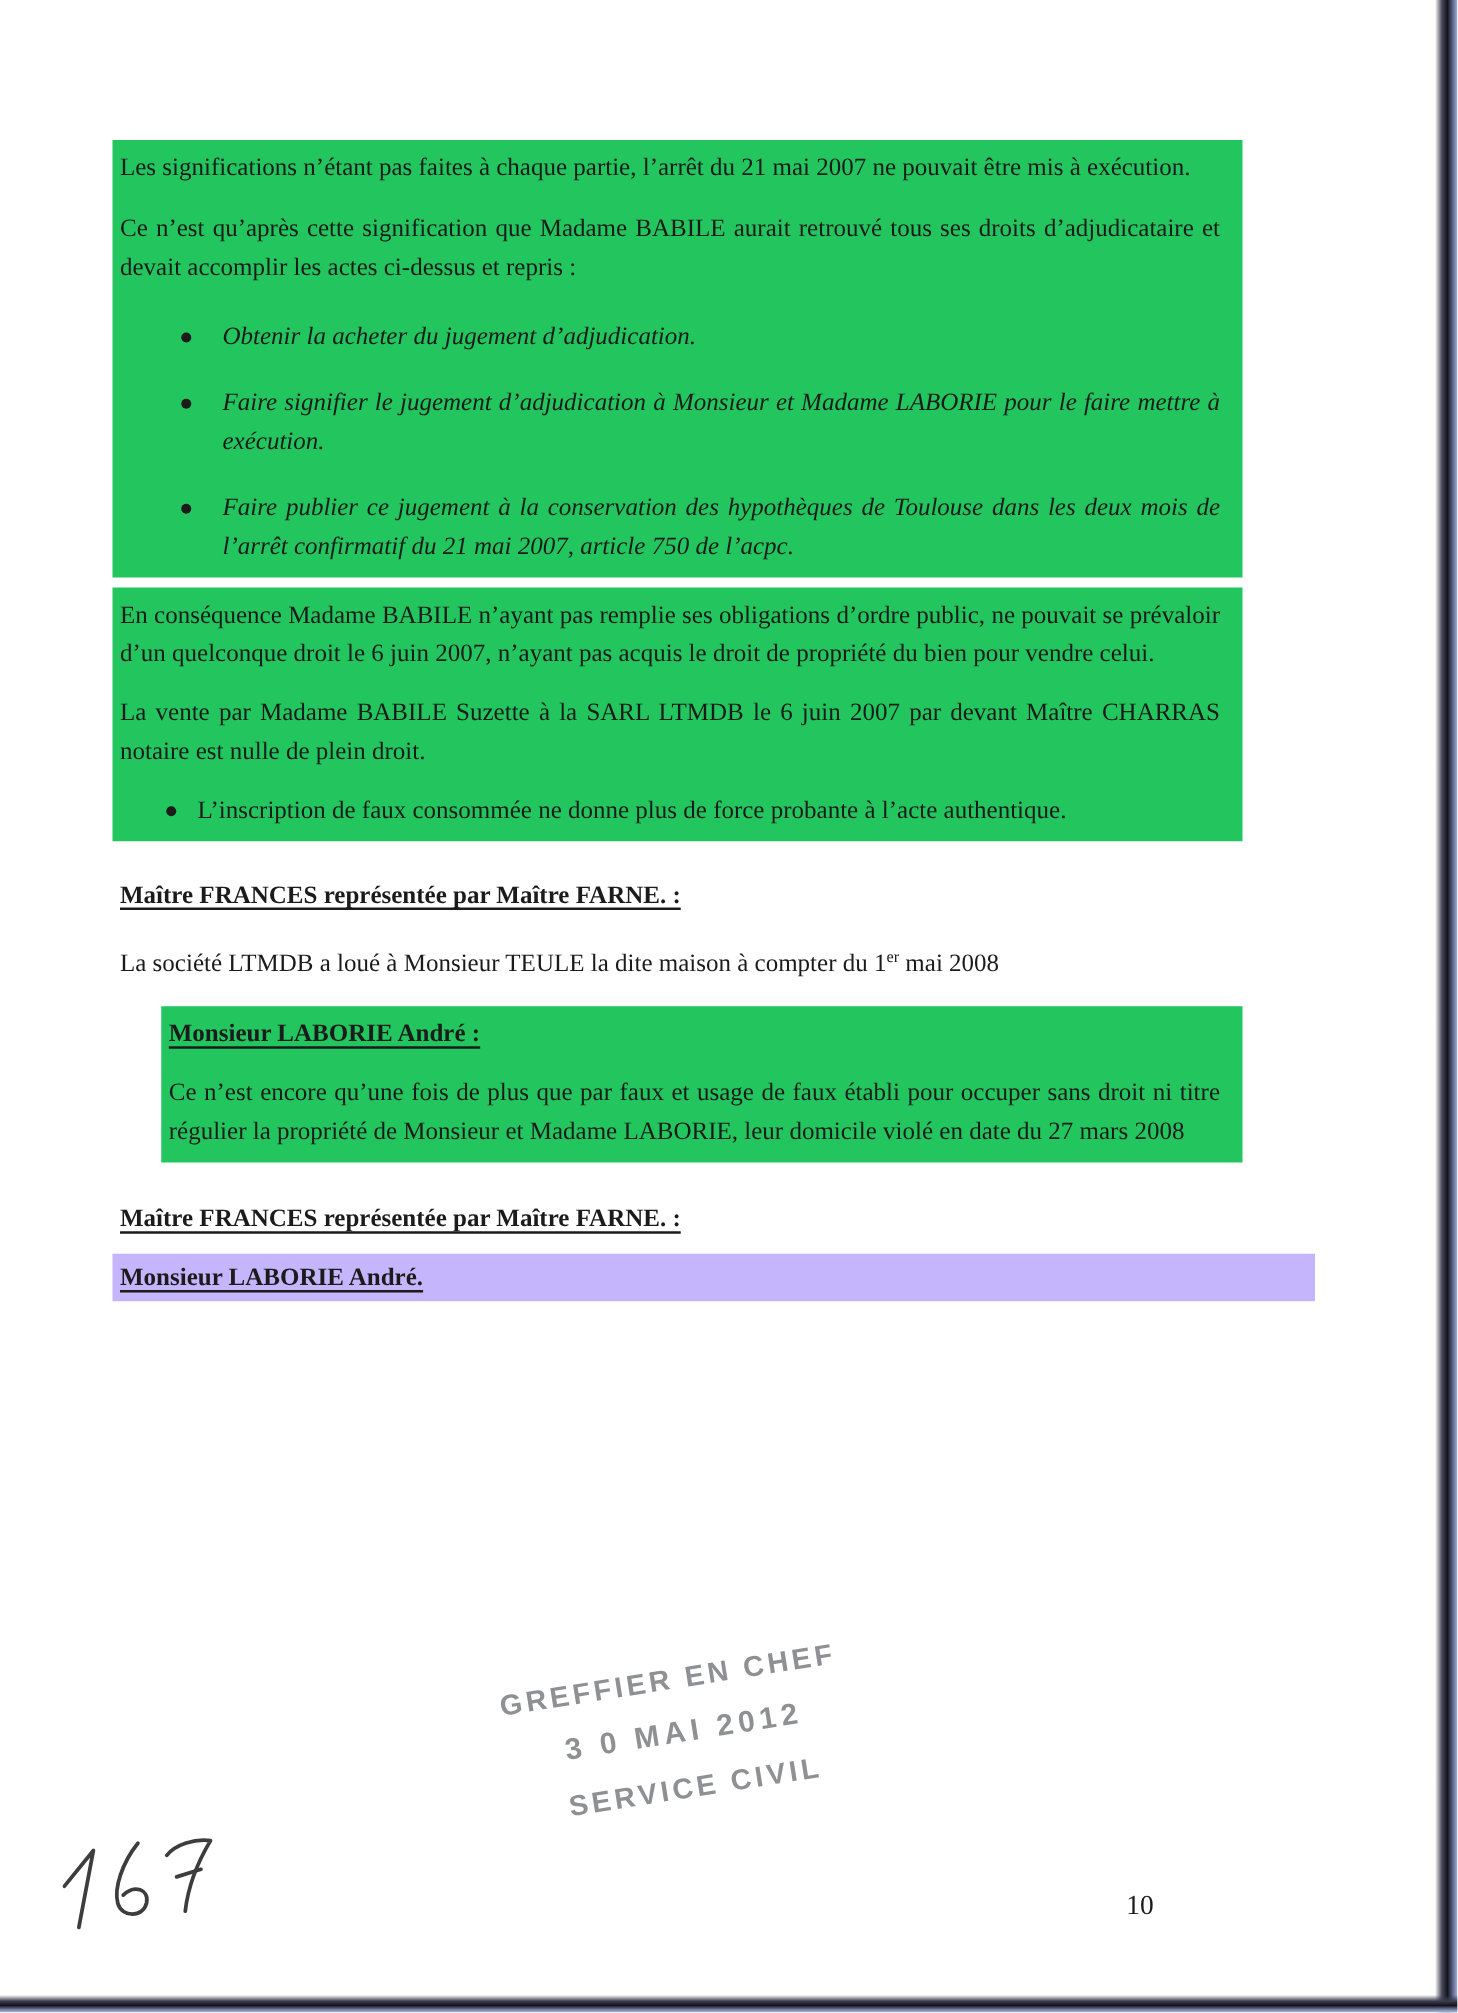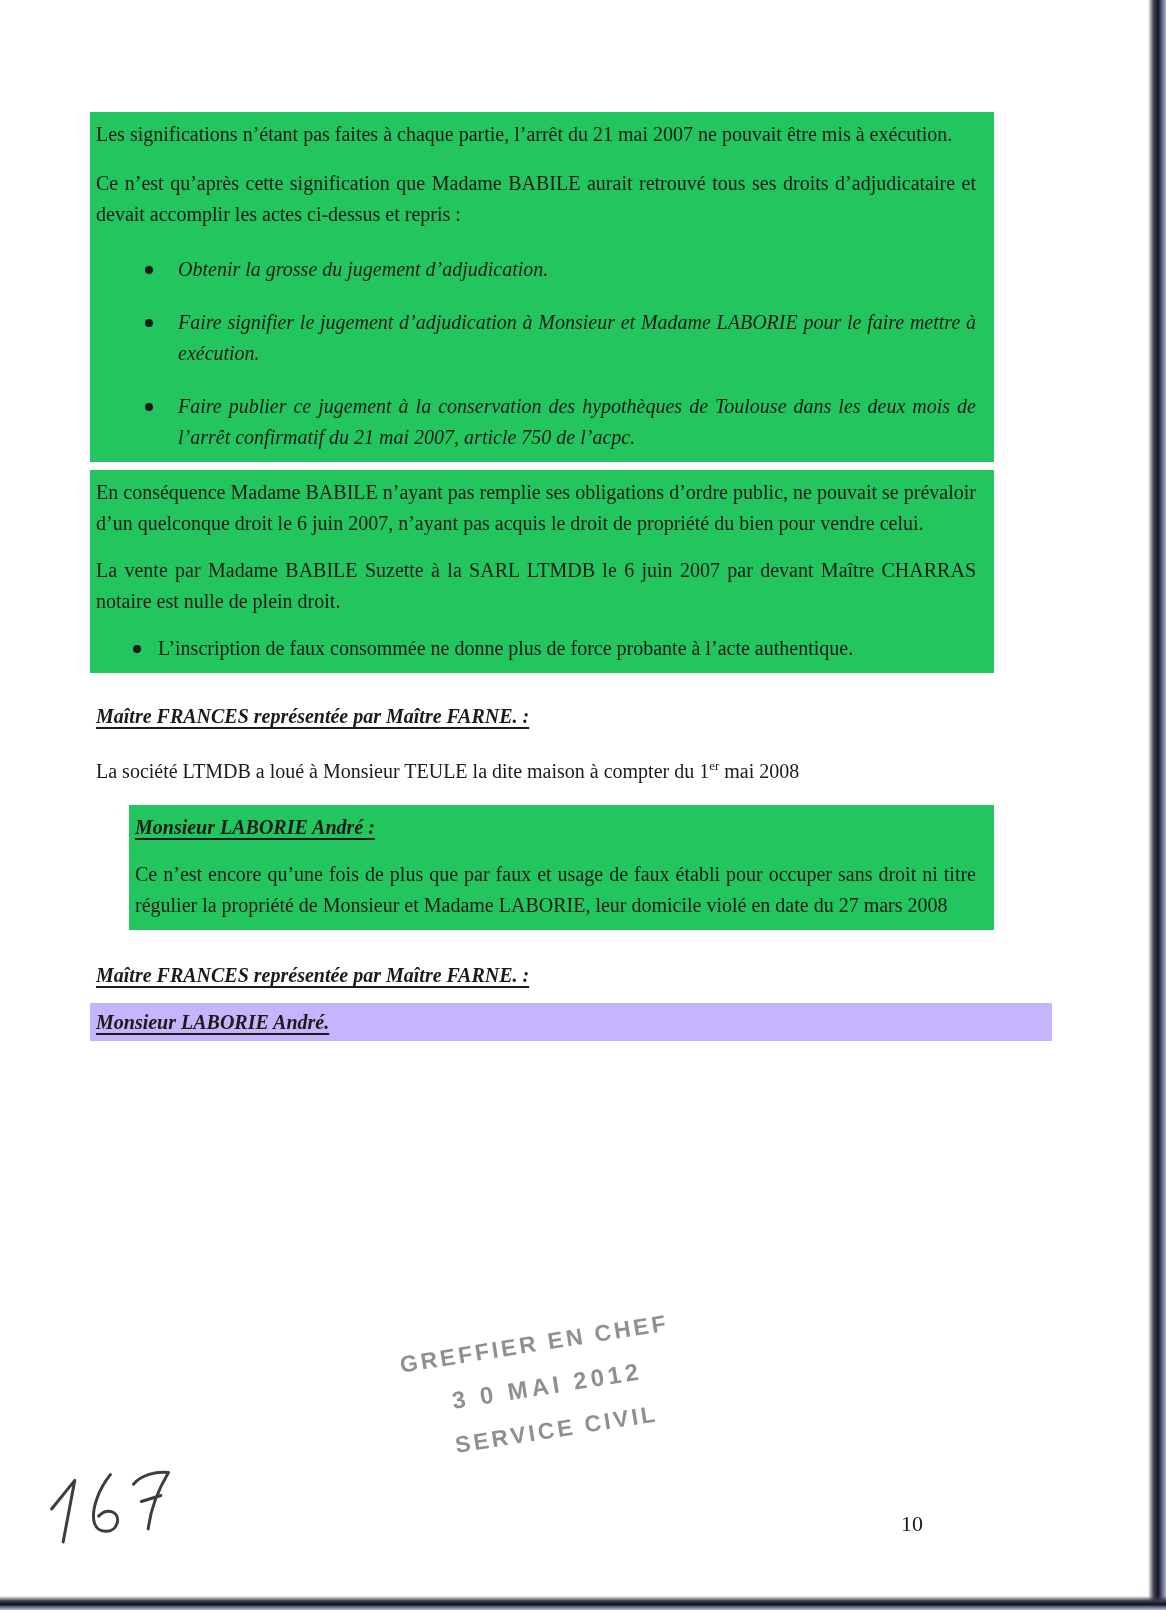"Obtenir la grosse du jugement" p.just { text: grosse -> acheter }
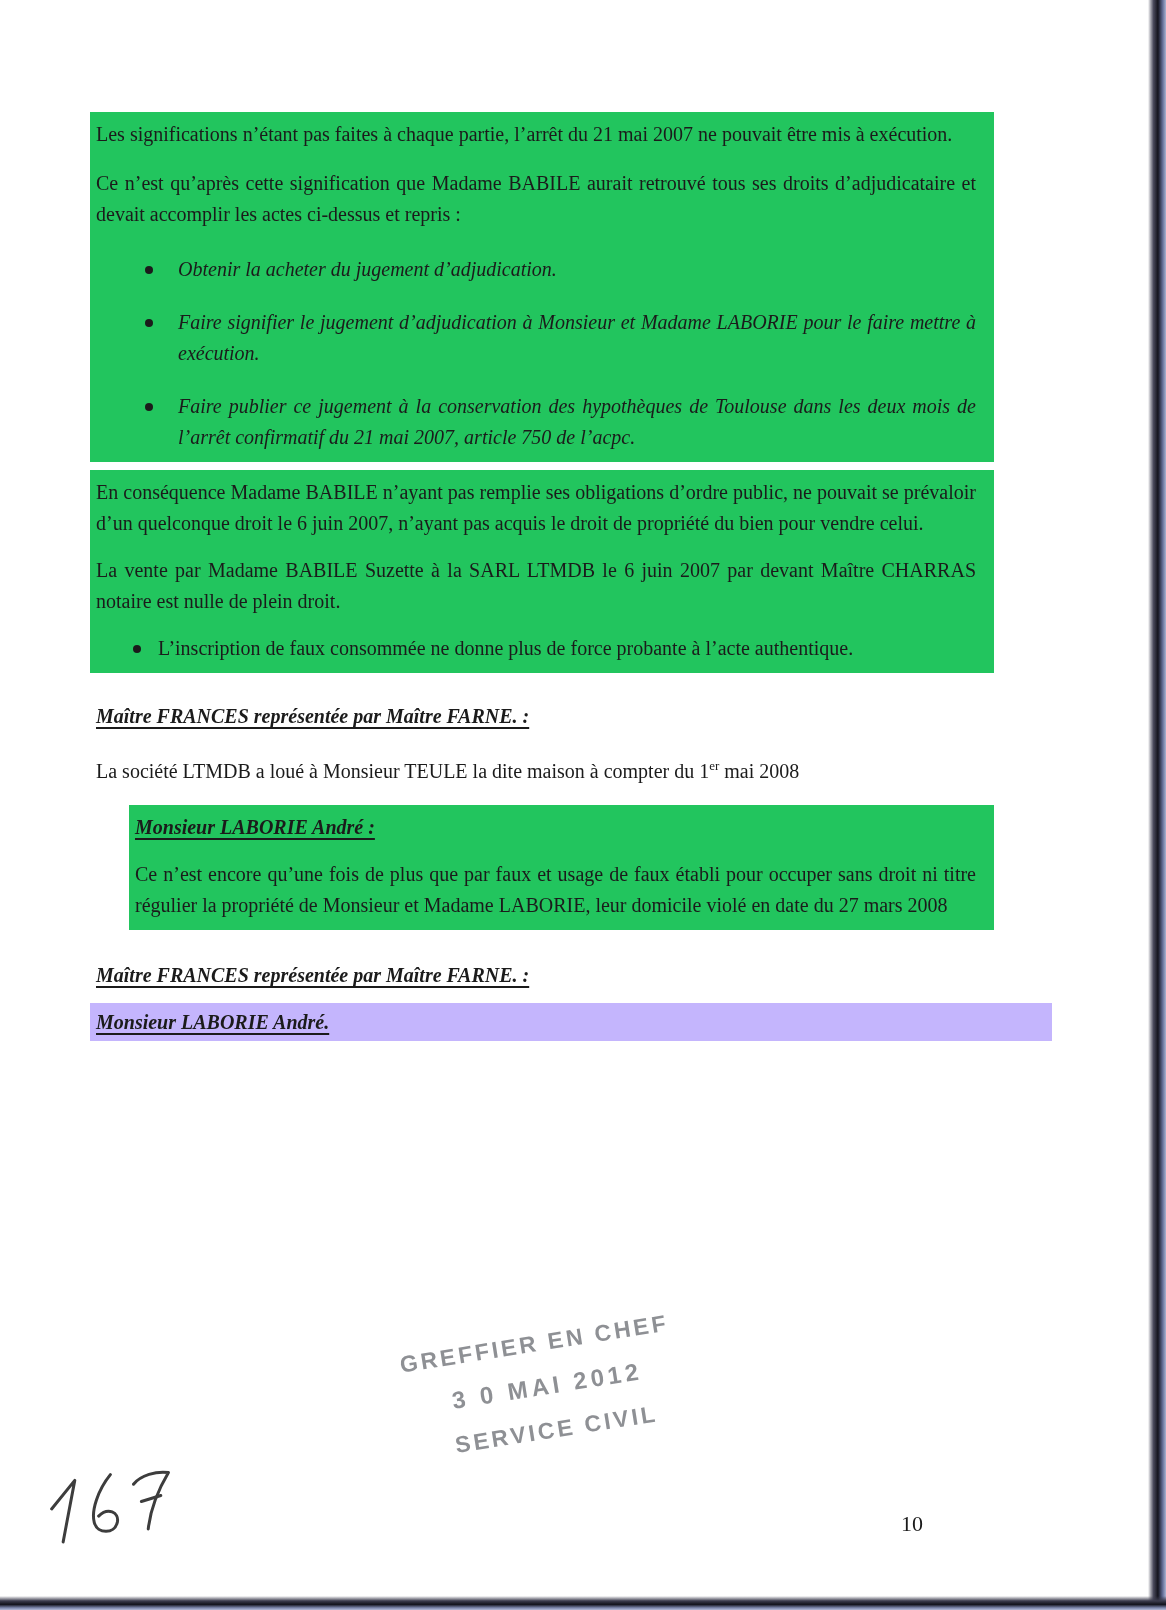"Maître FRANCES représentée par Maître" .head { font-style: italic -> none }
